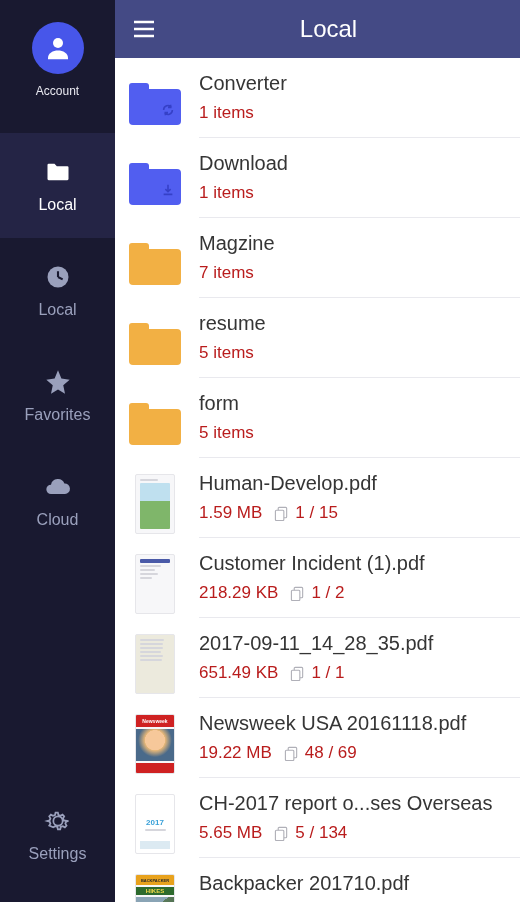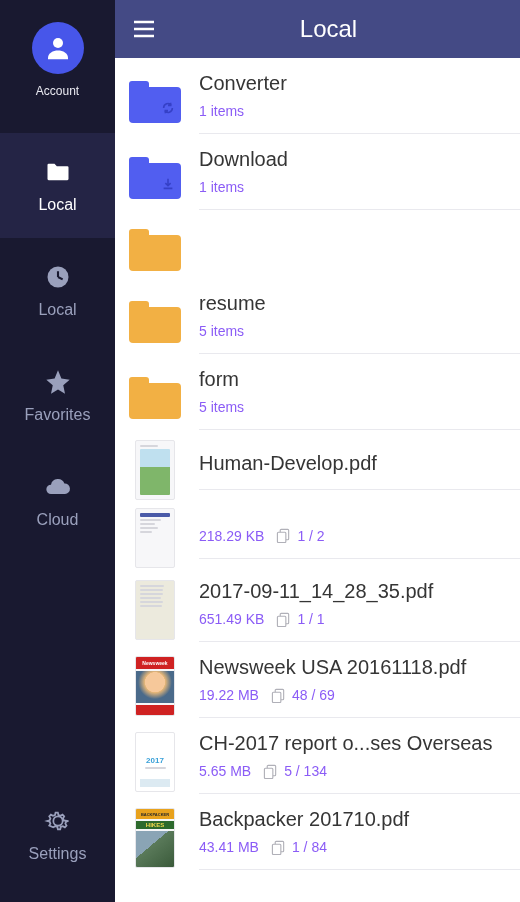"1 items" .row .meta { color: #8b5cf6 -> #b91c1c; font-size: 14px -> 17px }
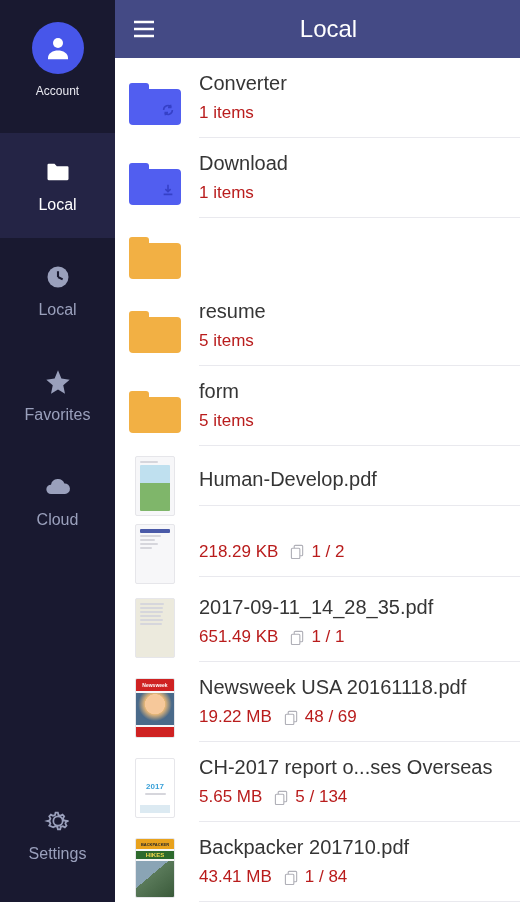"Magzine" div.info { html: none -> <div> <div>Magzine</div> <div> <span>7 items</span> </div> </div> }
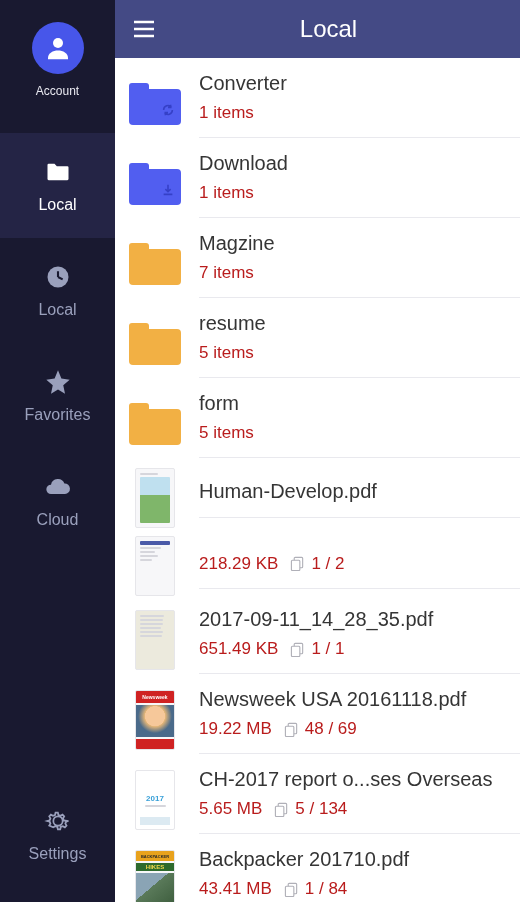"1.59 MB" div.meta { html: none -> <div> <span>1.59 MB</span> <span> <svg> <rect></rect> <rect></rect> </svg> <span>1 / 15</span> </span> </div> }
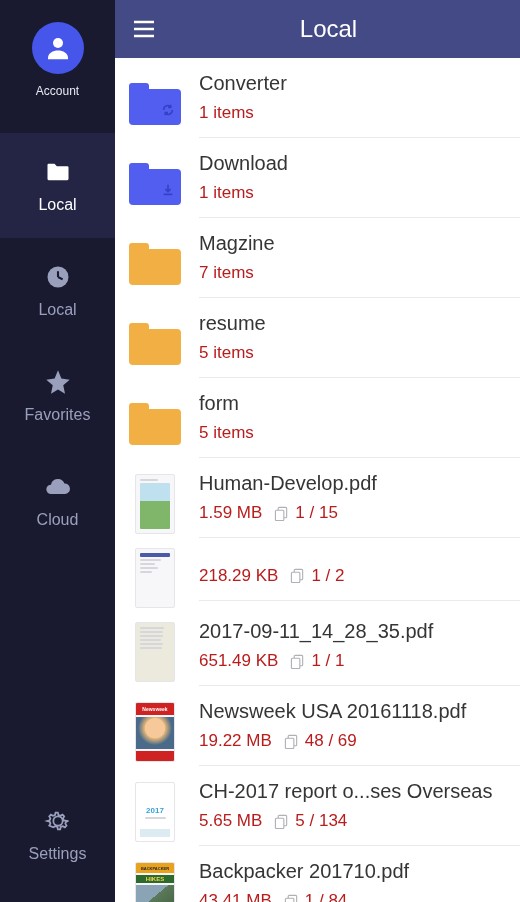"Customer Incident (1).pdf" div.name { html: none -> <div>Customer Incident (1).pdf</div> }
